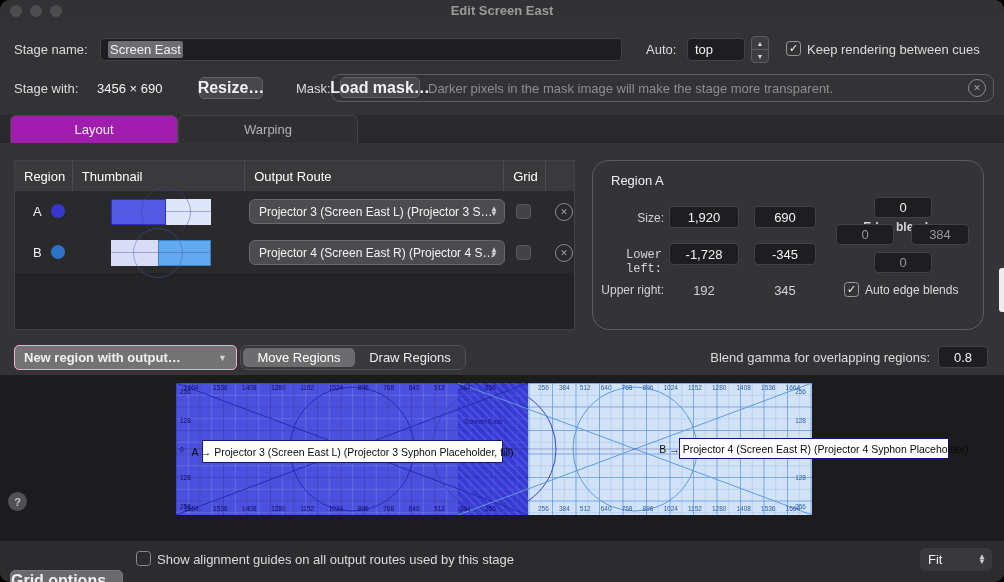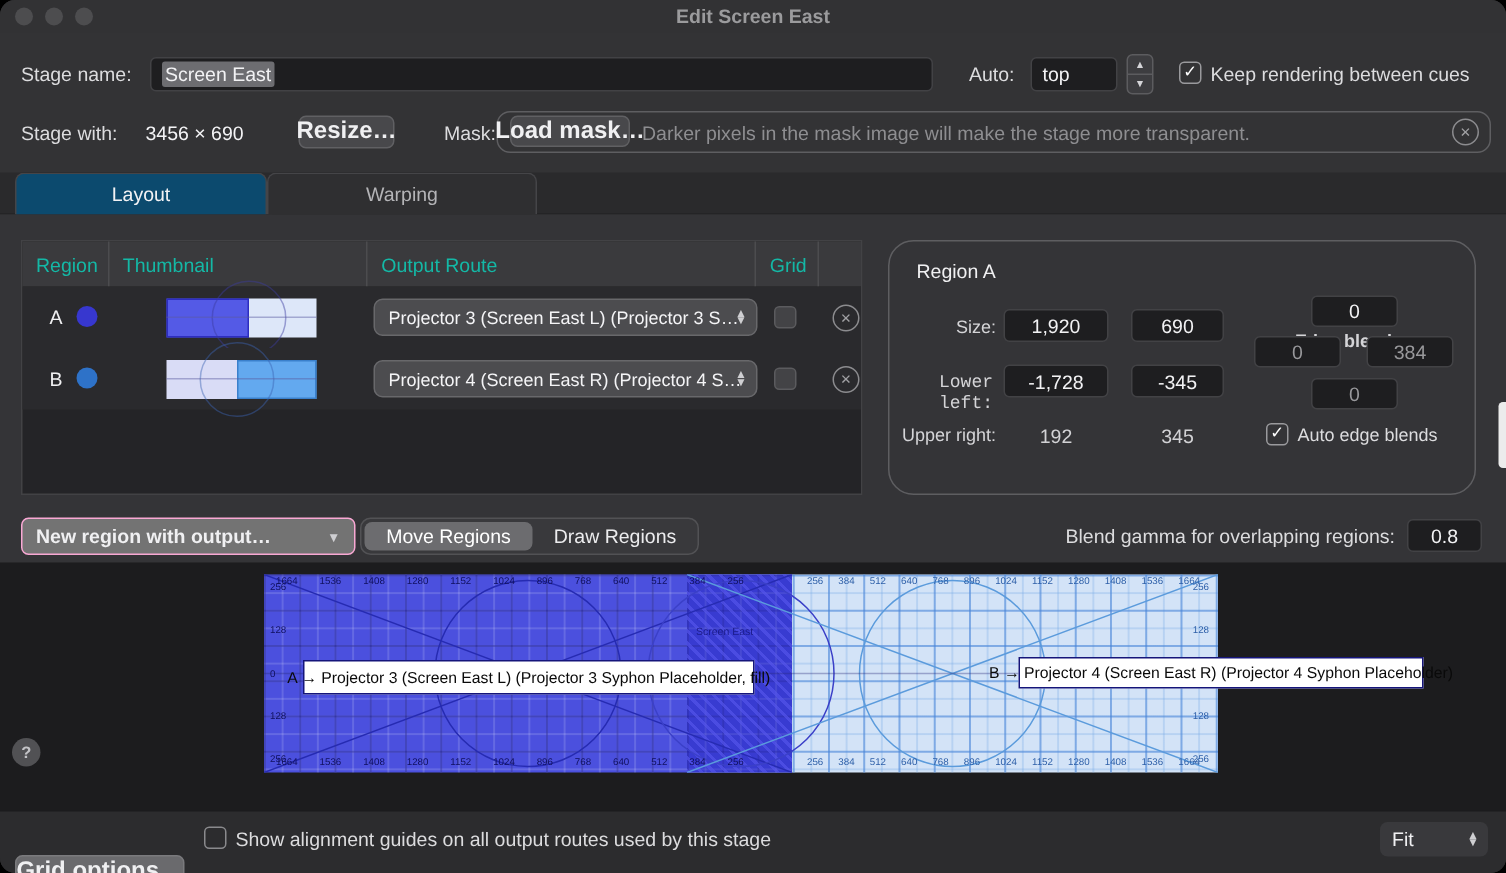"Layout" .tab.active { background: #0c4a6e -> #a21caf }
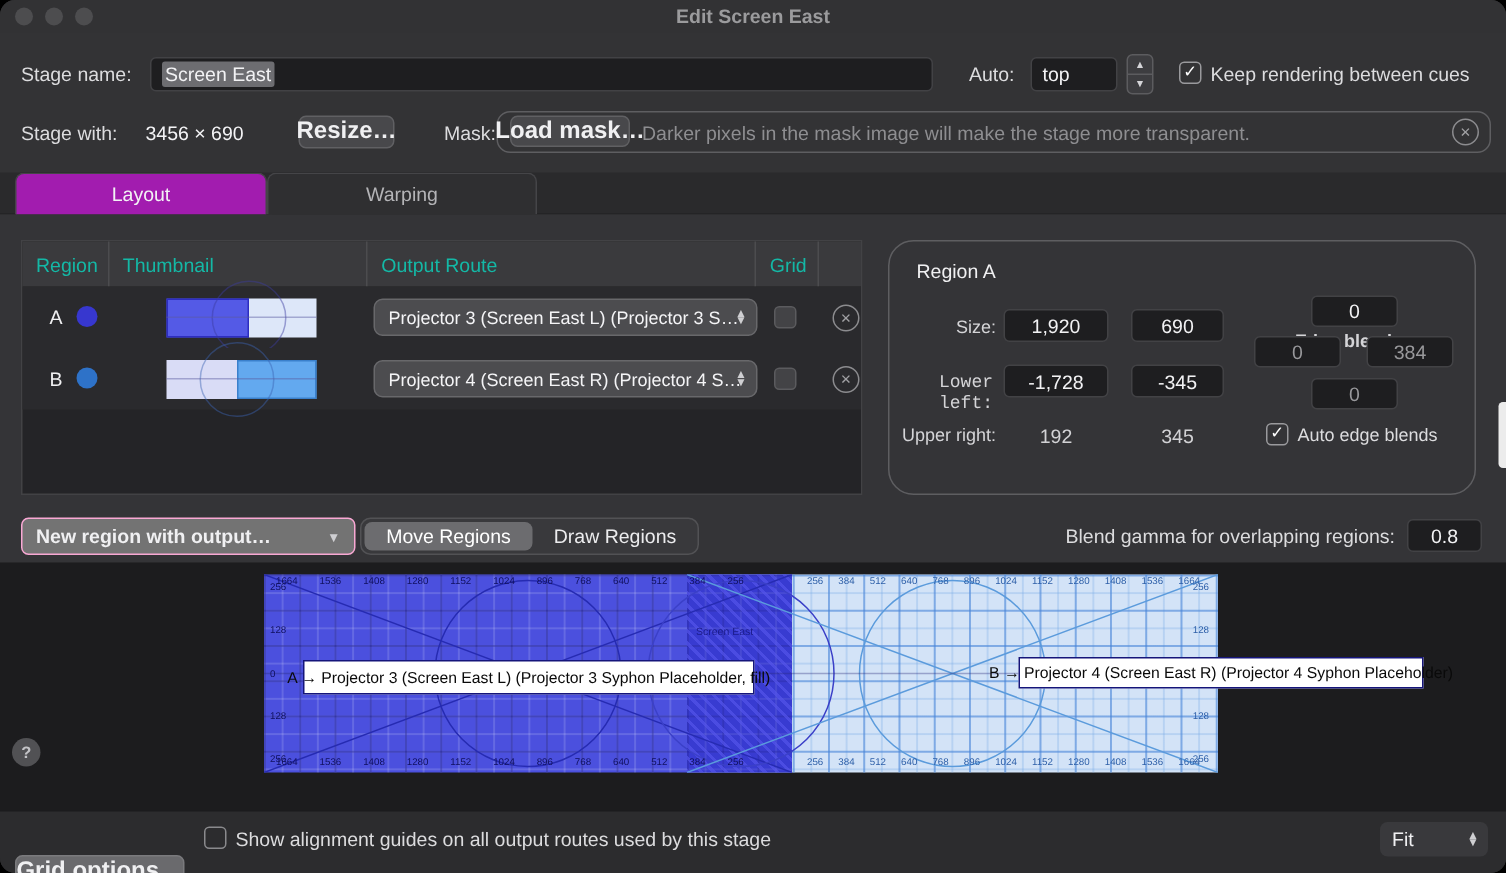"Region" .th { color: #14b8a6 -> #ffffff }
